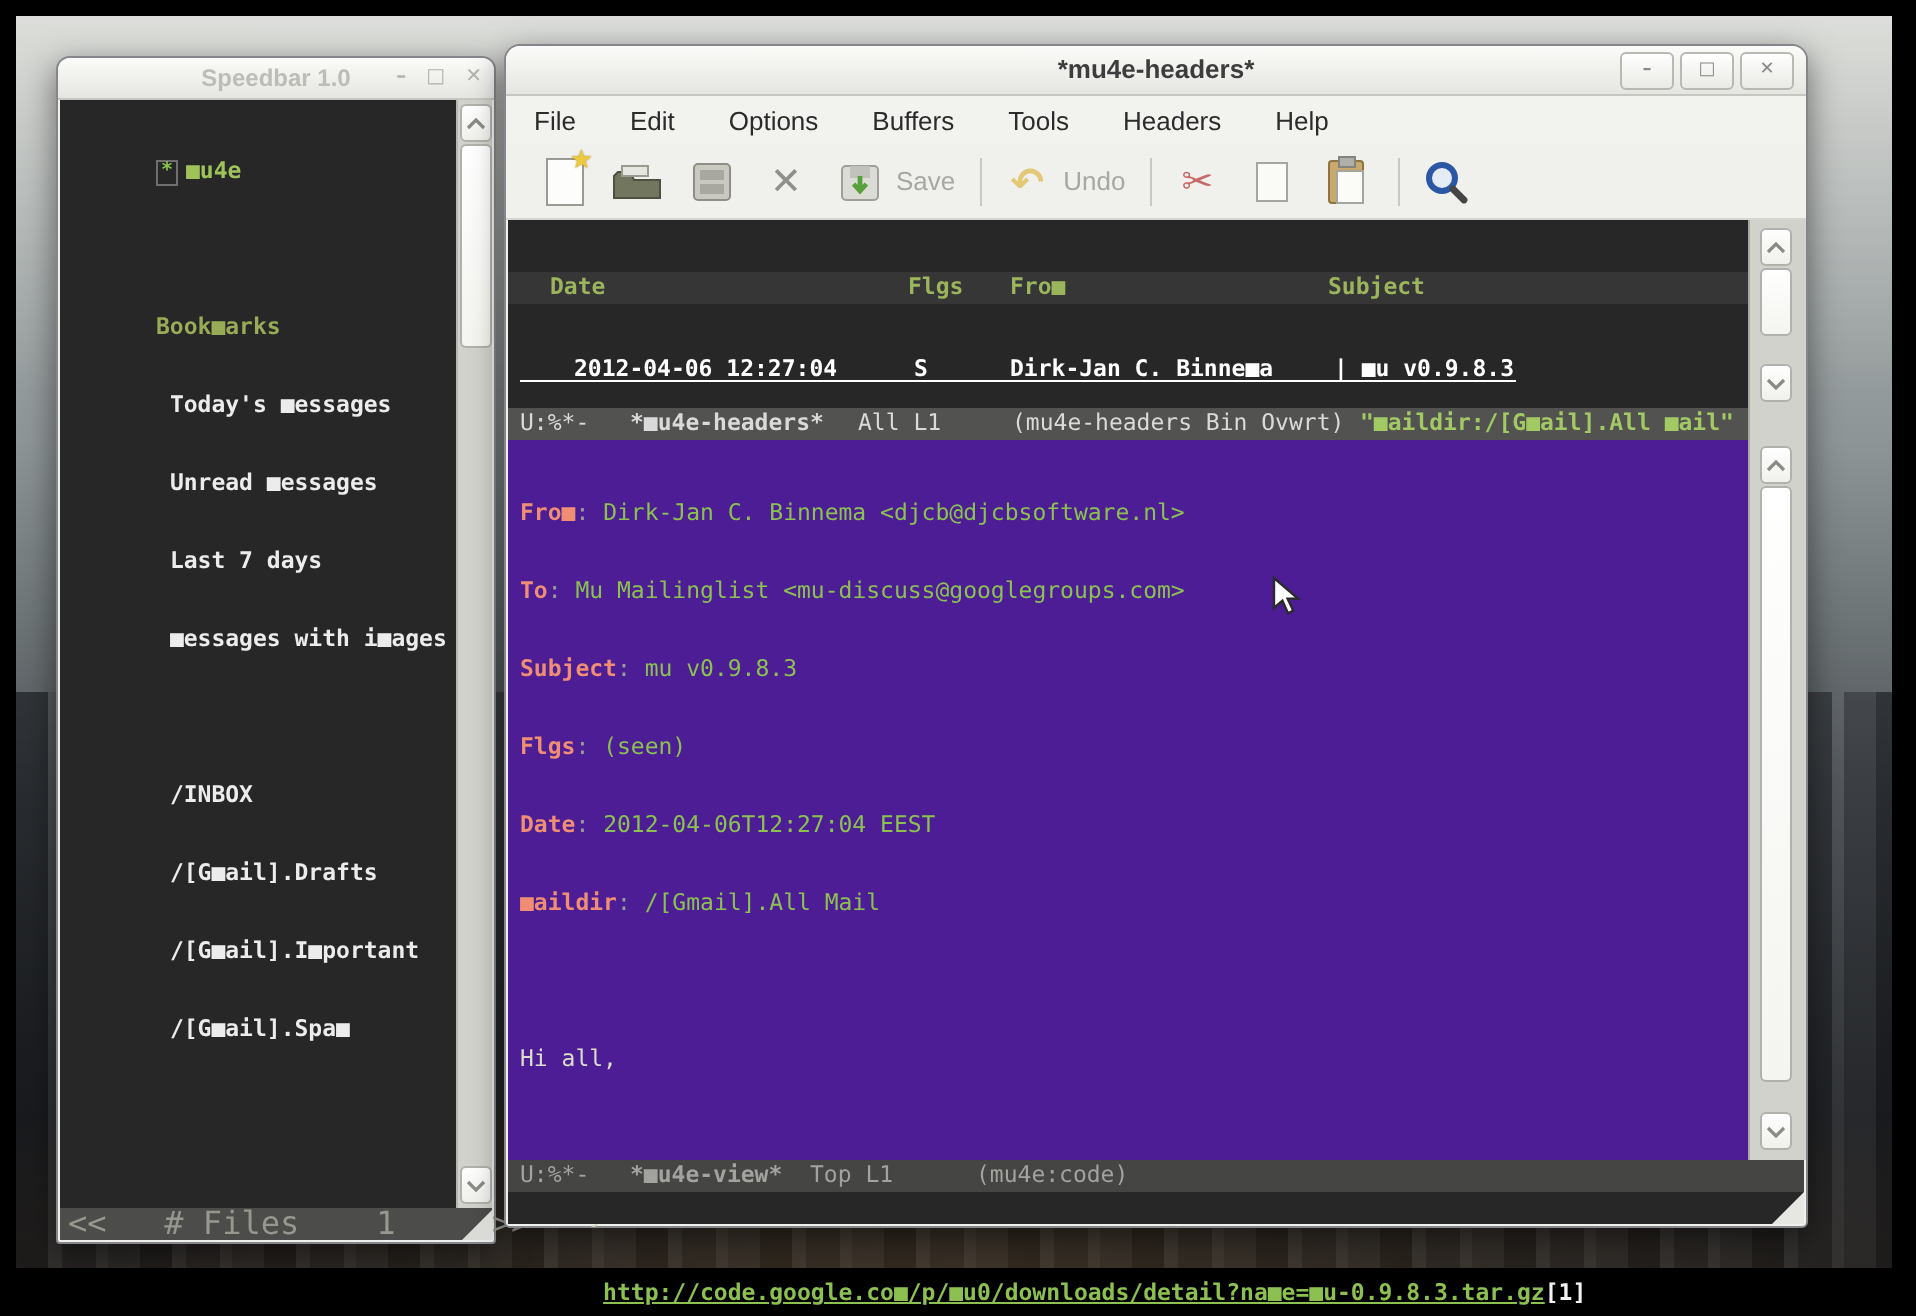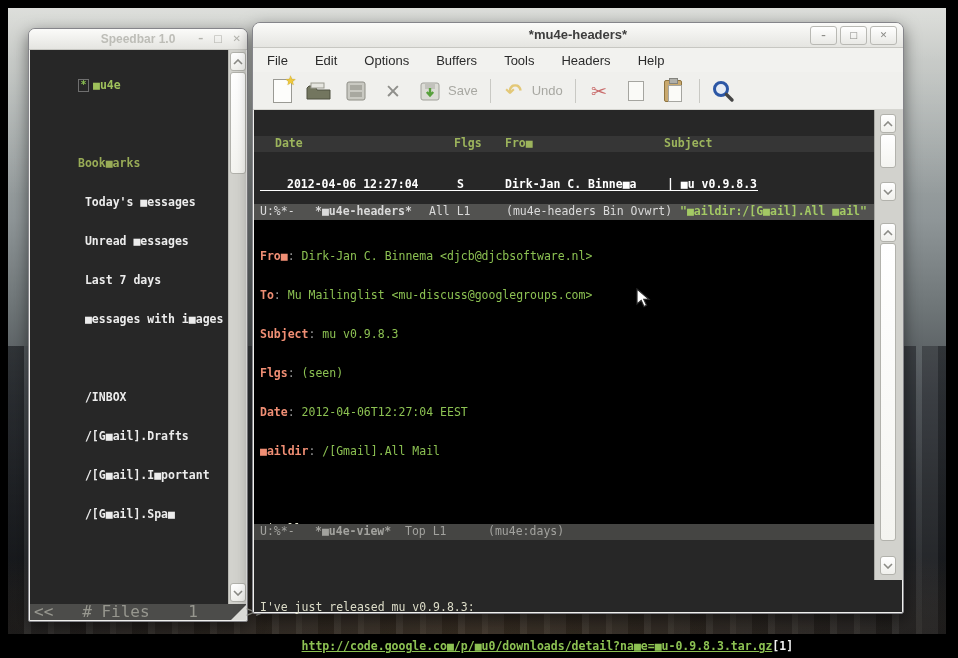"Fro■: Dirk-Jan C. Binnema" .msg-pane { background: #000000 -> #4c1d95; height: 304px -> 360px }
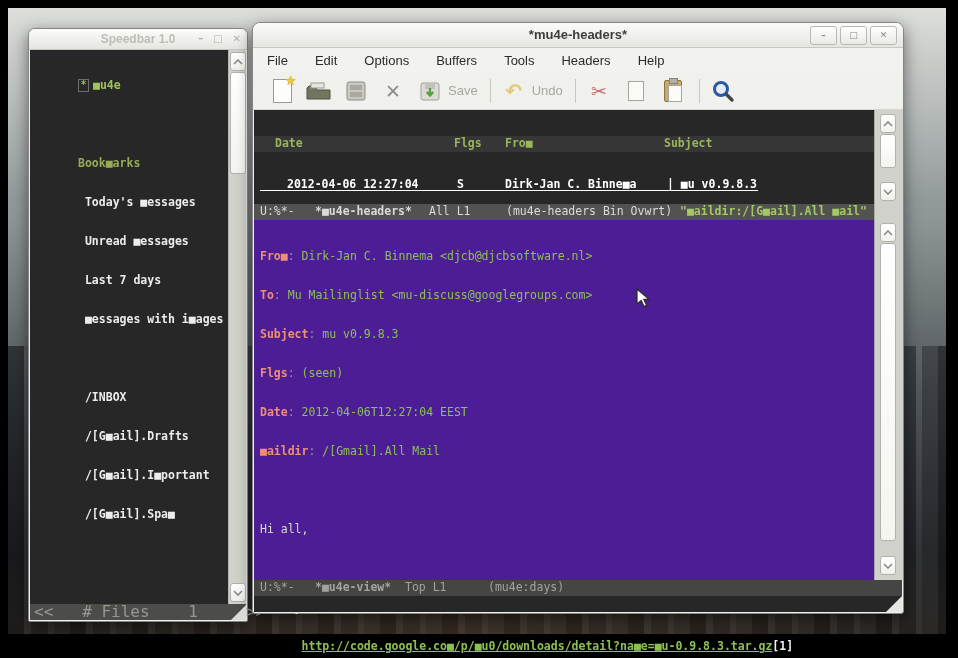"(mu4e:days)" span { text: mu4e:days -> mu4e:code }
